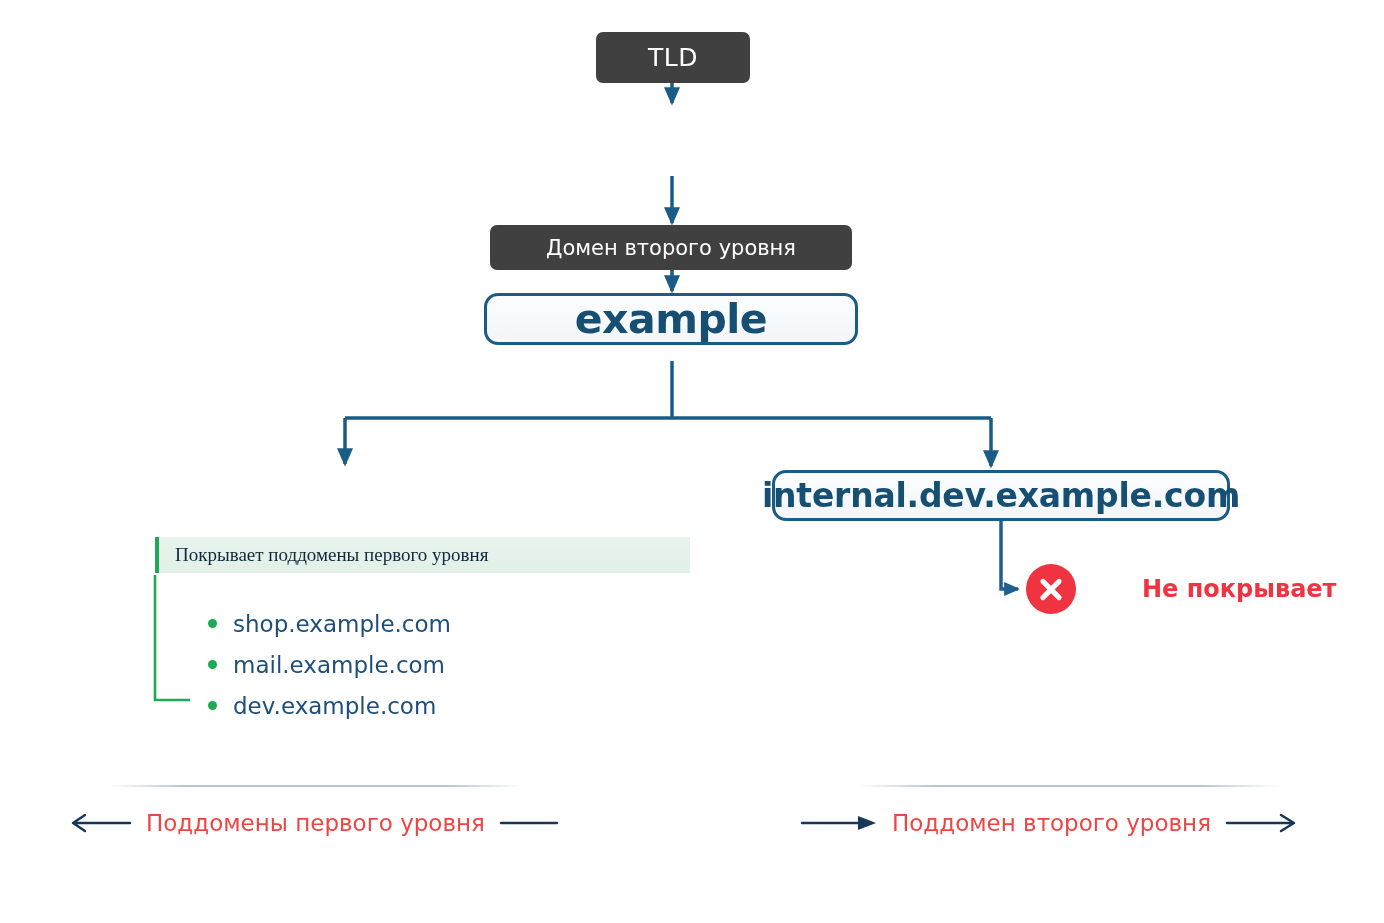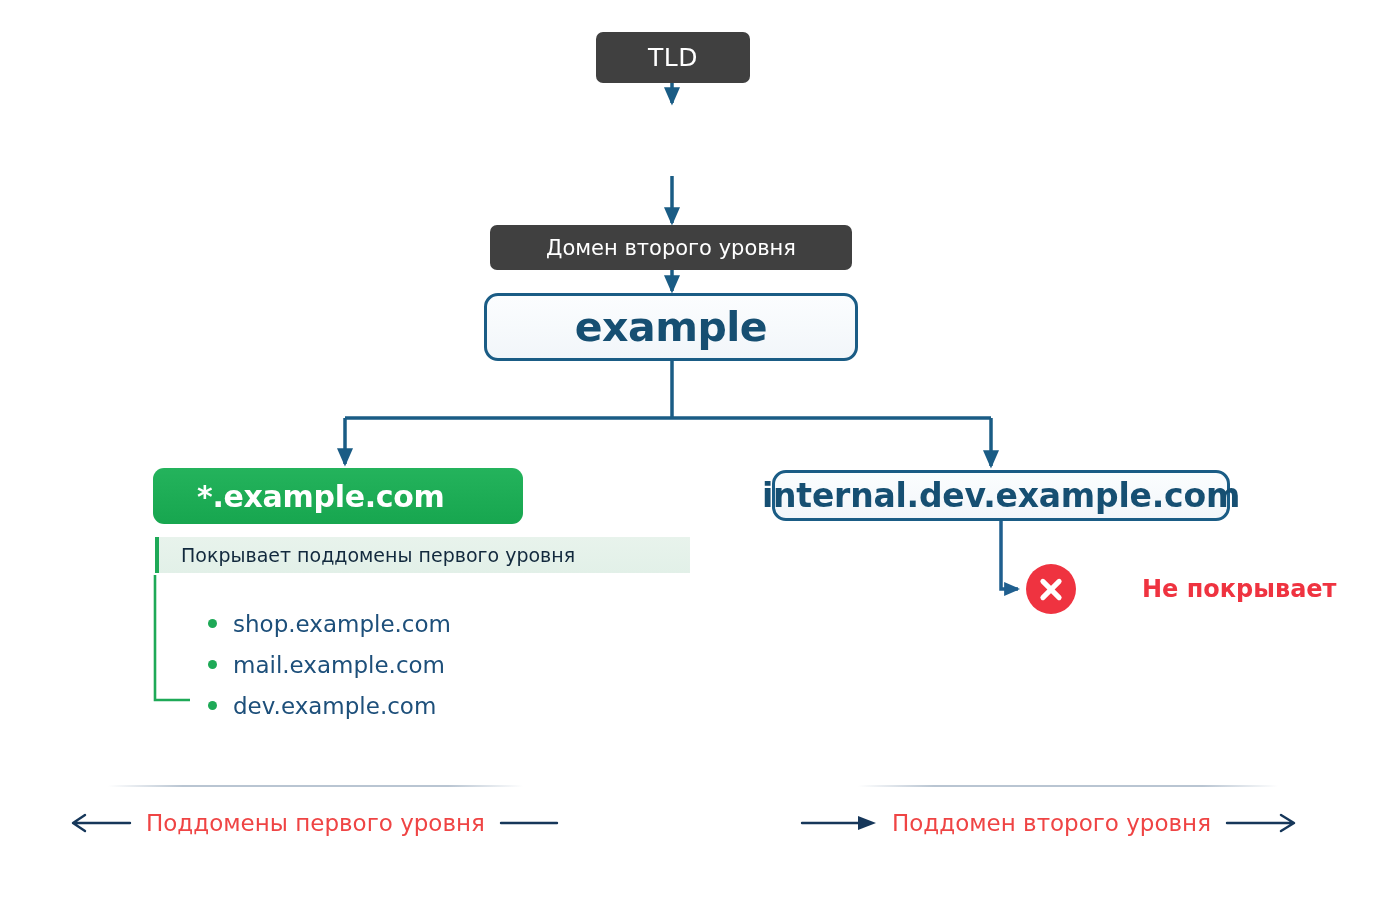"example" #node-example { height: 68px -> 52px }
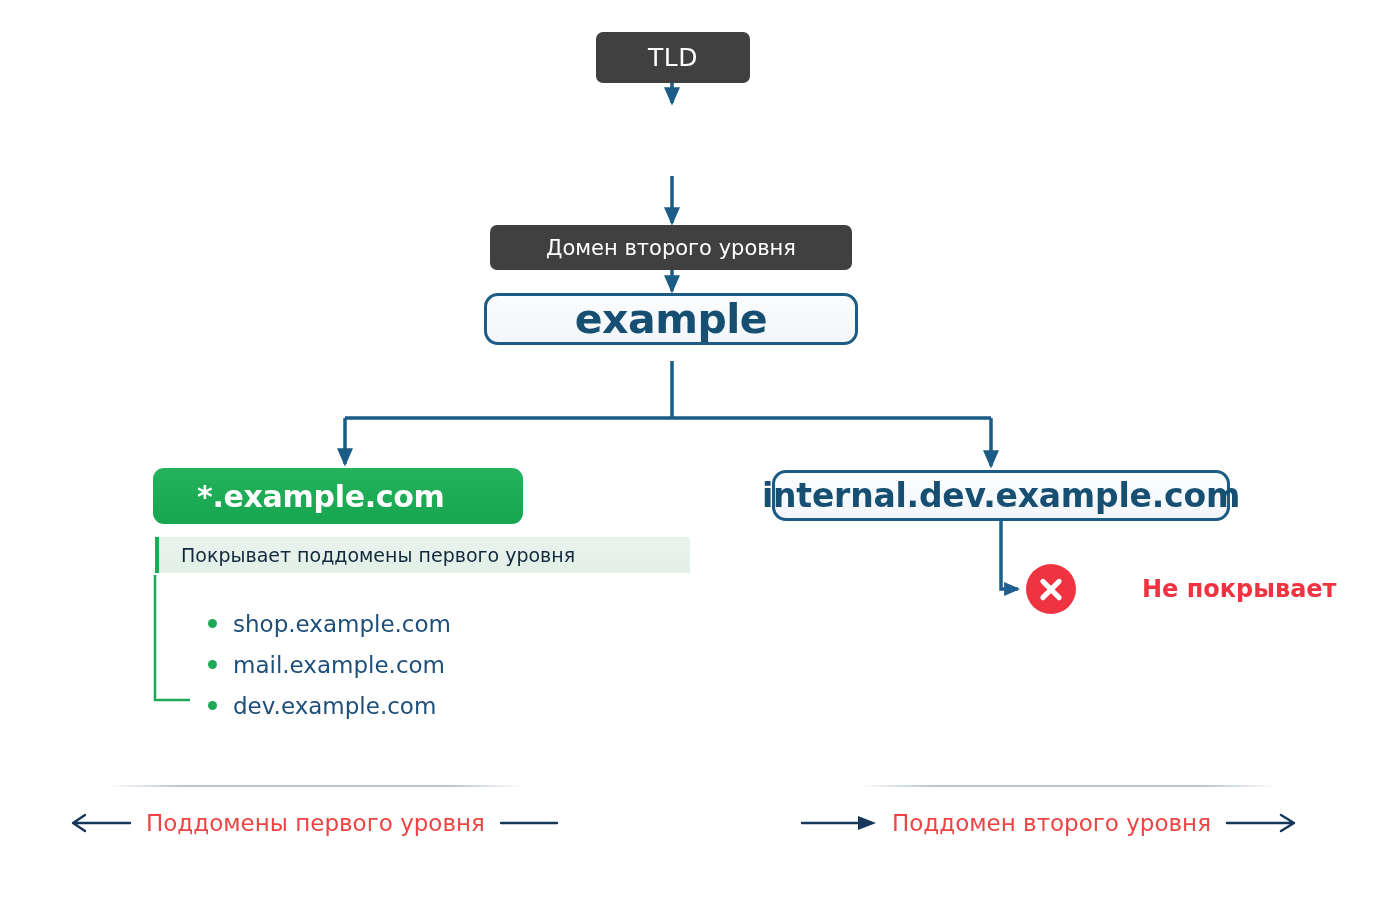"*.example.com" div { html: <div>*.example.com</div> -> none }
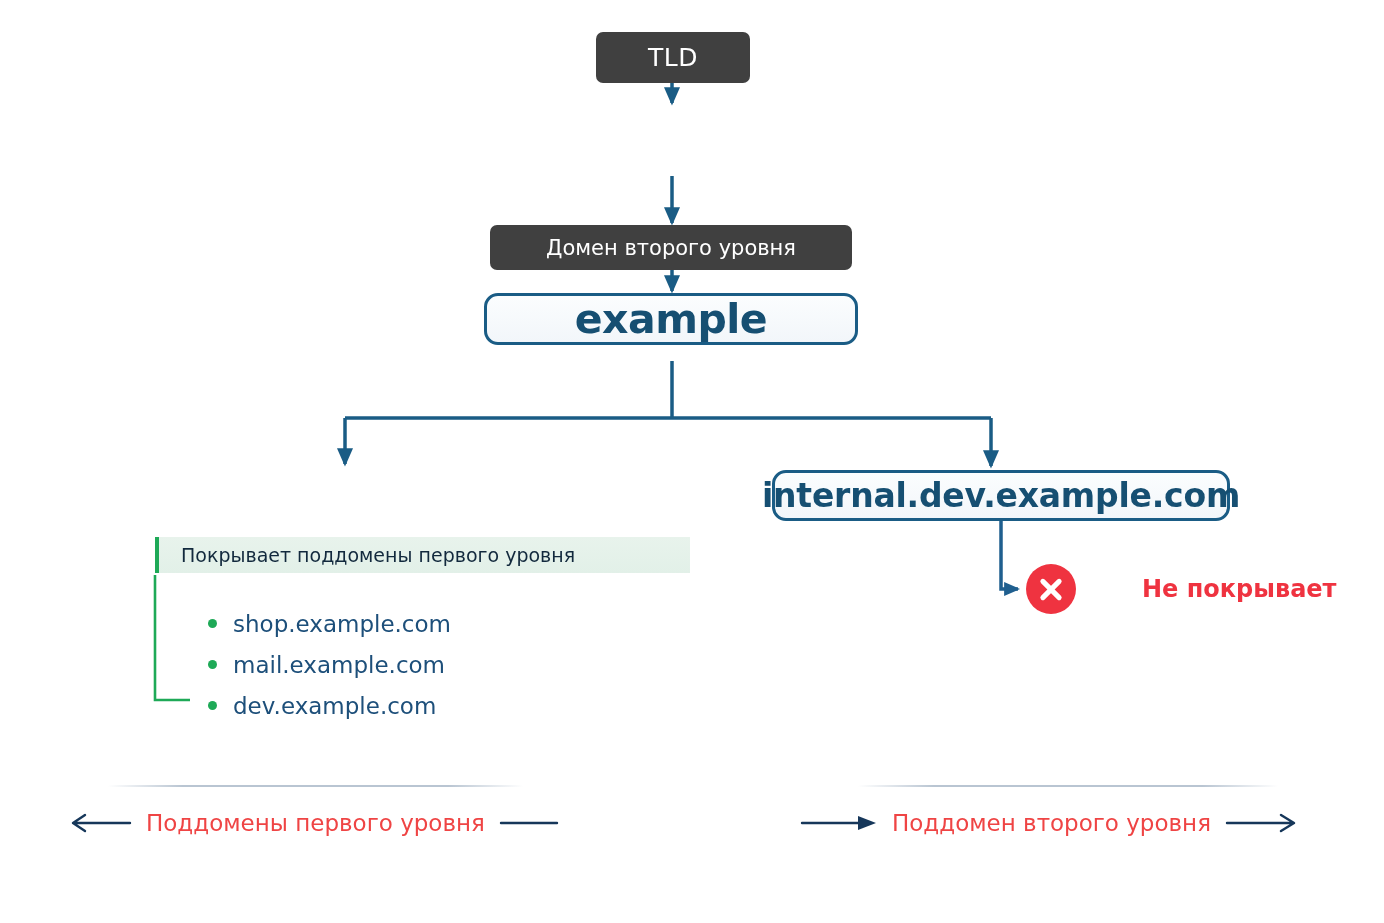"Покрывает поддомены первого уровня" #wildcard-caption { font-family: none -> Liberation Serif, serif; padding-left: 22px -> 16px }
